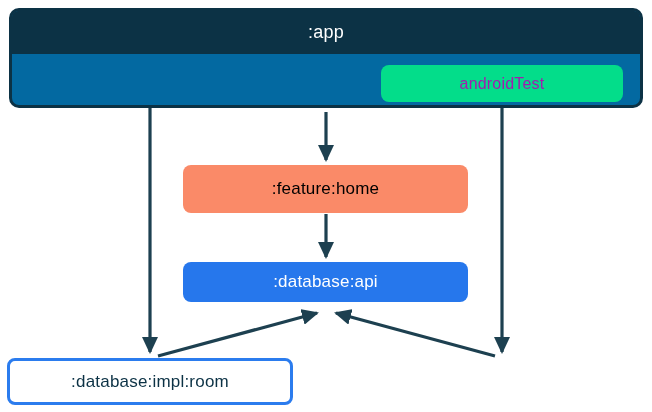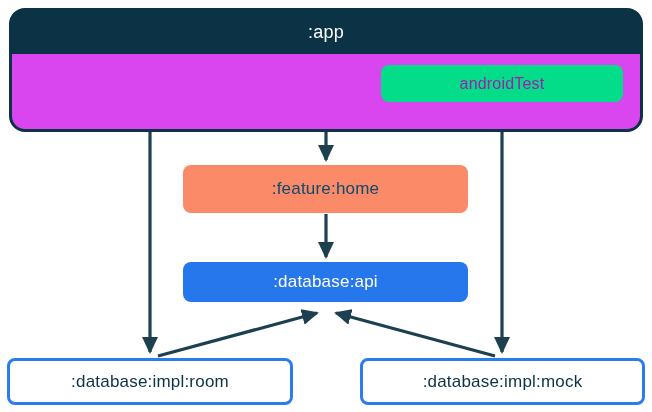":app" .app-box { background: #d946ef -> #0369a1; border-radius: 16px -> 10px; height: 124px -> 100px }
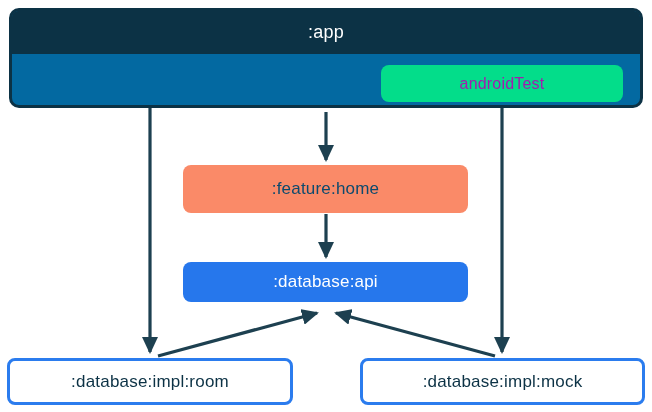":feature:home" .feature-home { color: #0c4a6e -> #000000 }
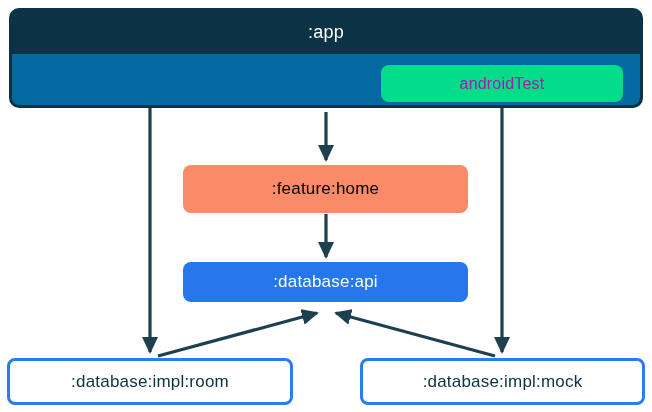":database:impl:mock" div.node { html: <div> <span>:database:impl:mock</span> </div> -> none }
